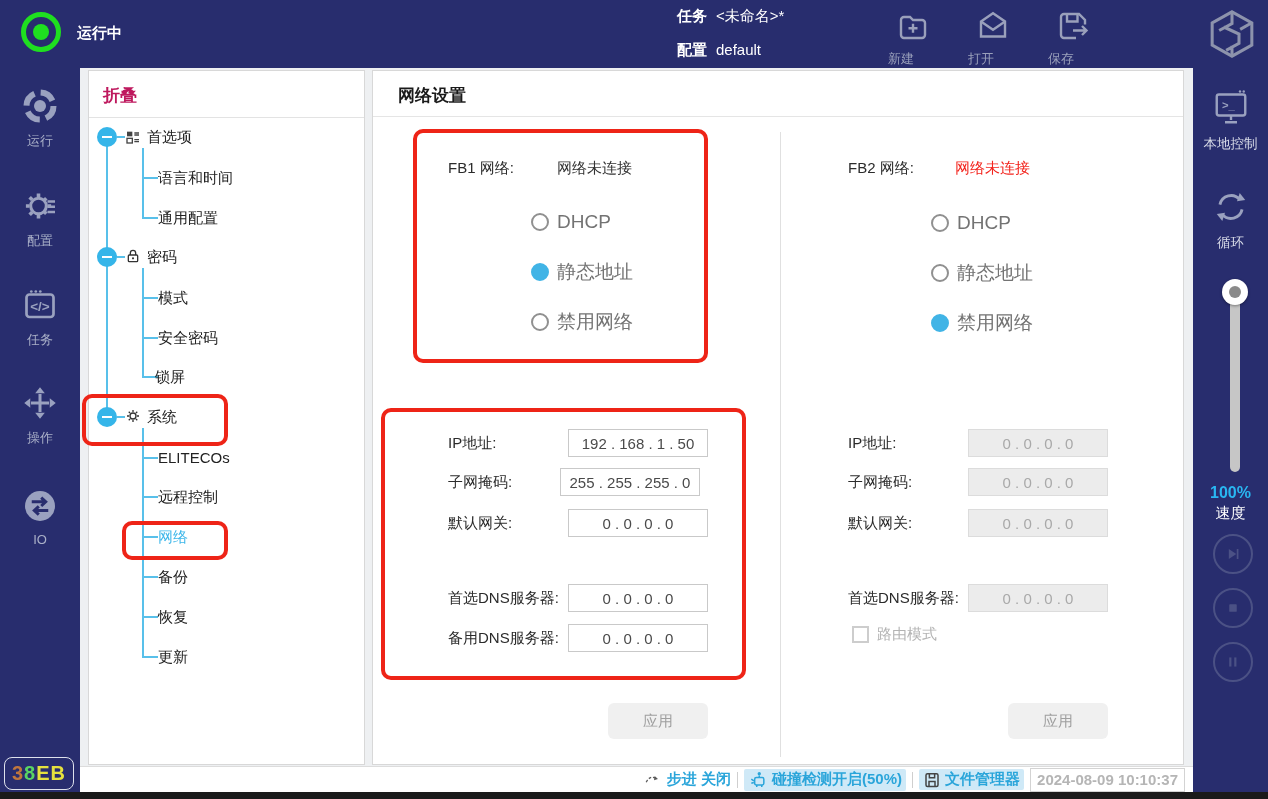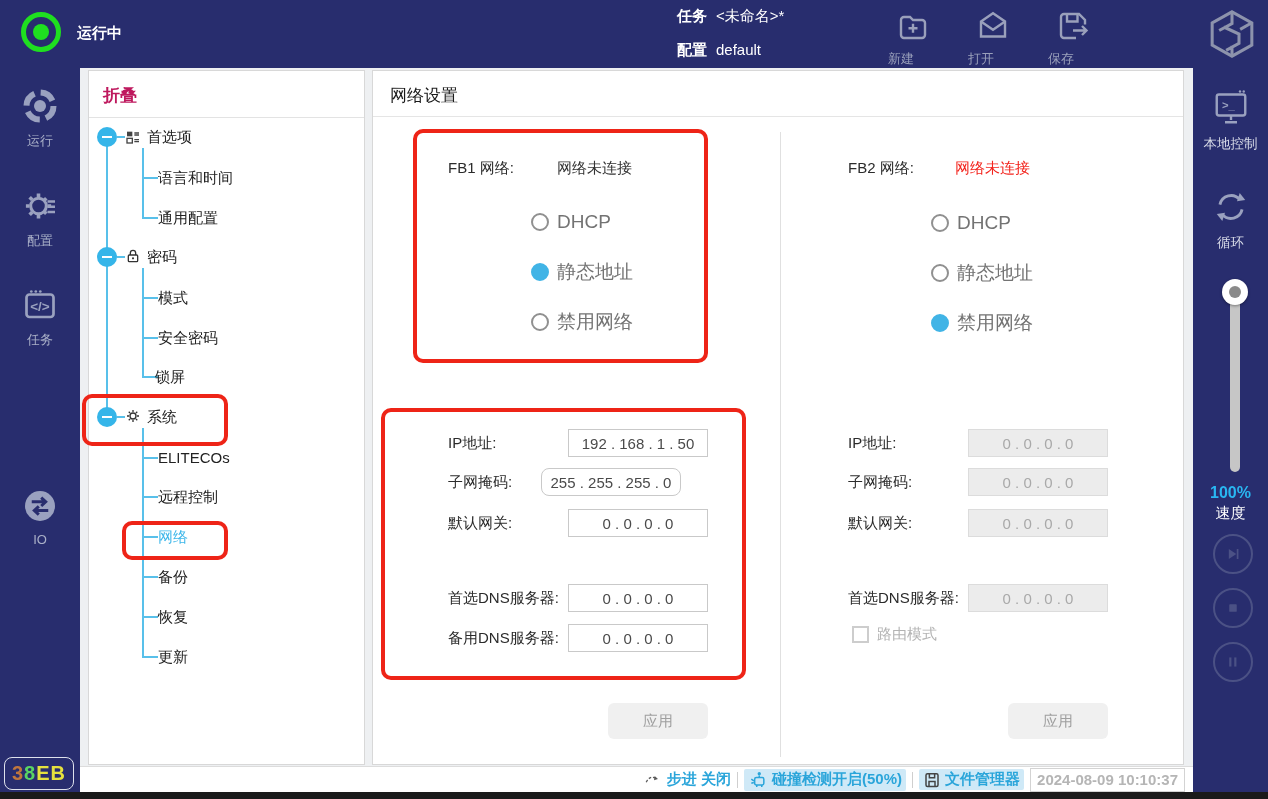"网络设置" div.abs { font-weight: 400 -> 700; left: 390px -> 398px }
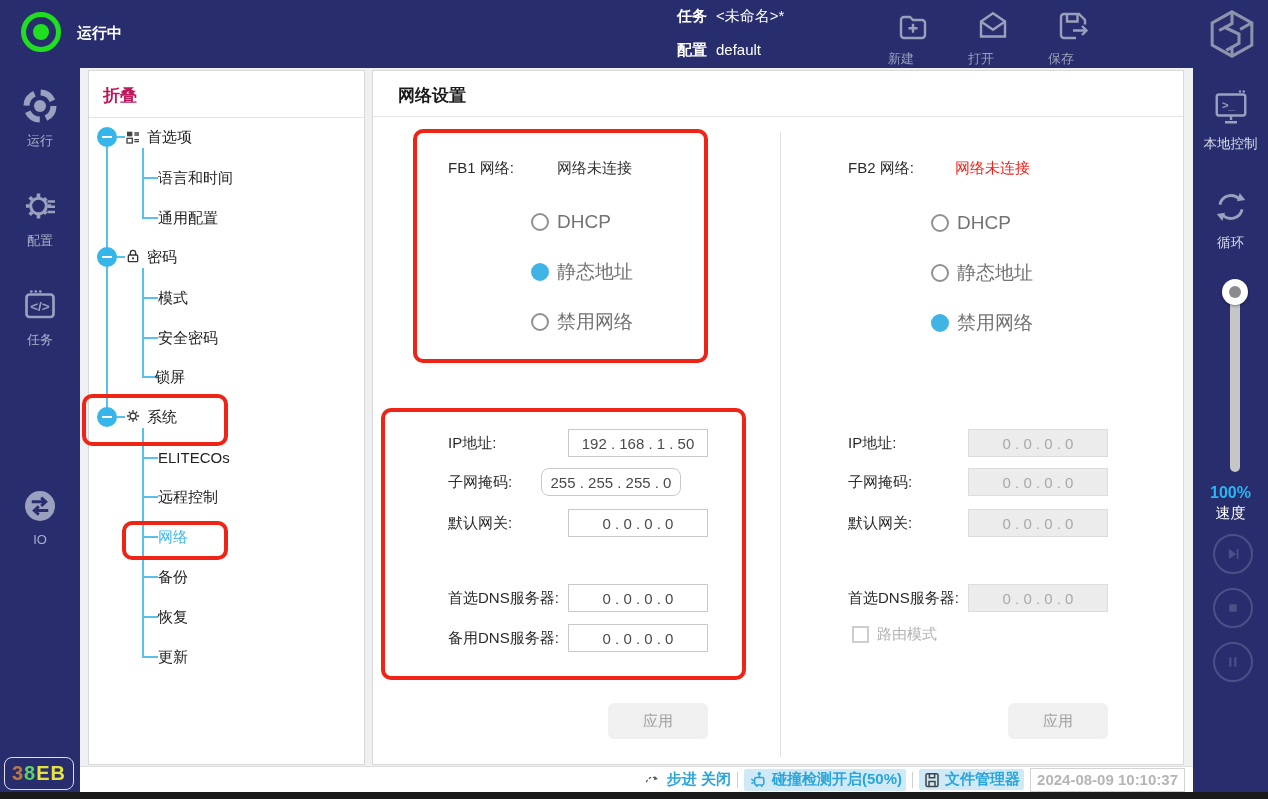"操作" div.abs { html: none -> <div> <svg> <path></path> <path></path> </svg> <div>操作</div> </div> }
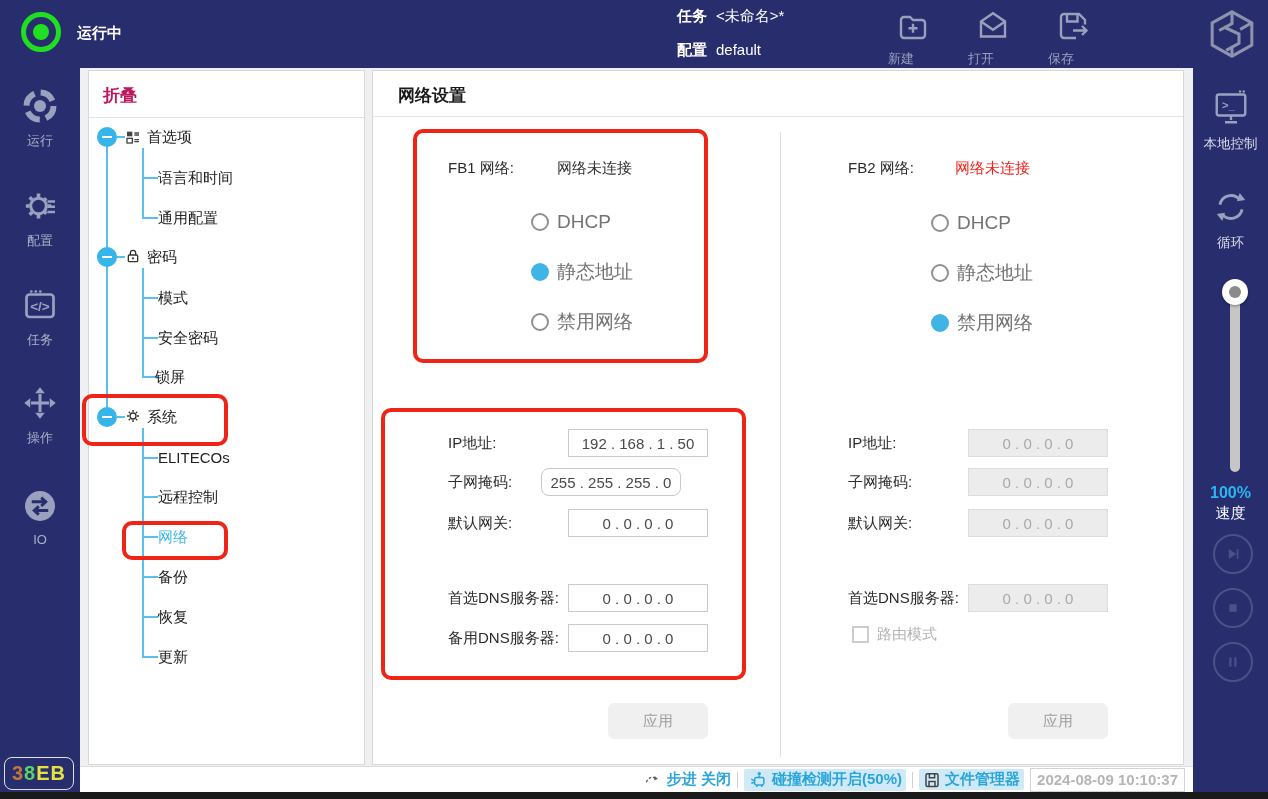"255 . 255 . 255" div.field { border-radius: 8px -> none; left: 541px -> 560px }
